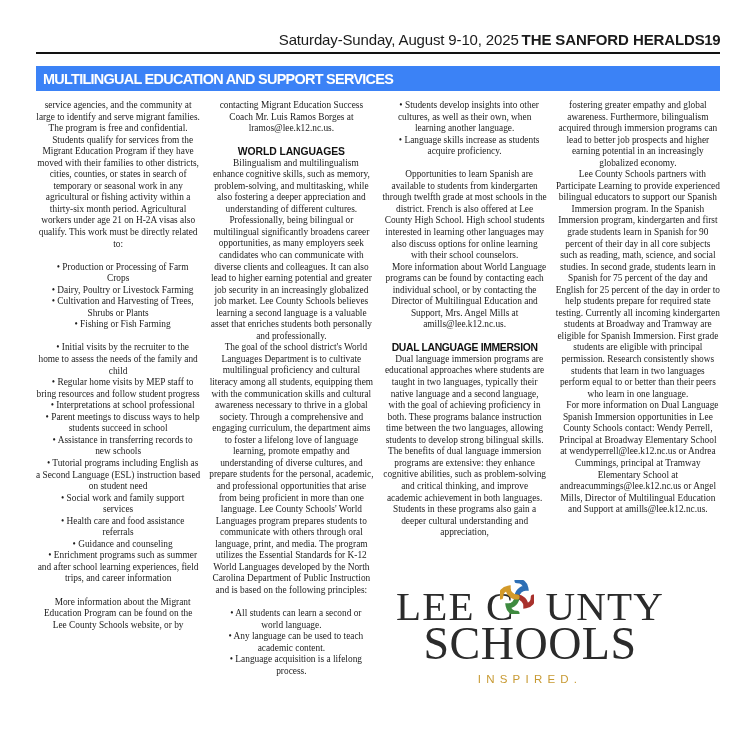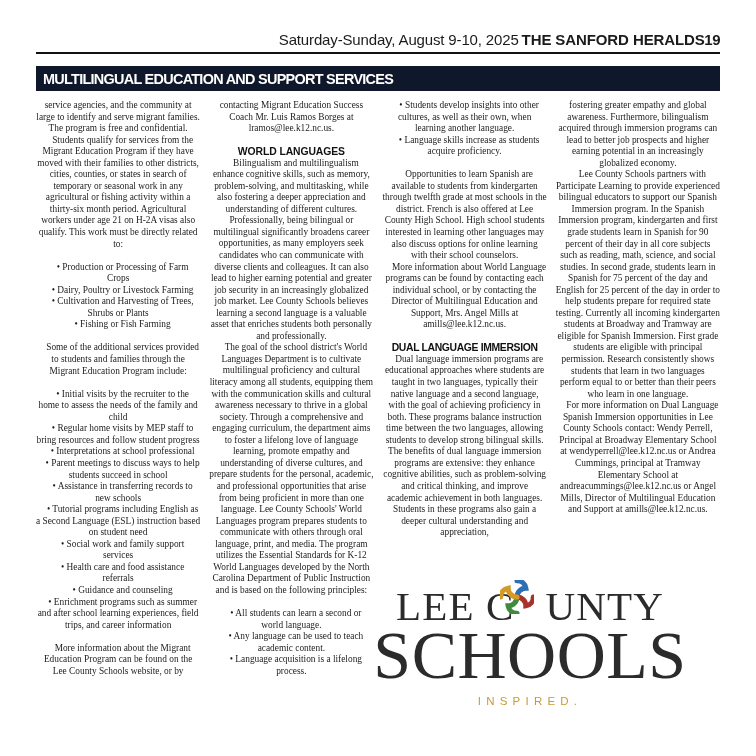"MULTILINGUAL EDUCATION AND SUPPORT" .banner { background: #0f172a -> #3b82f6 }
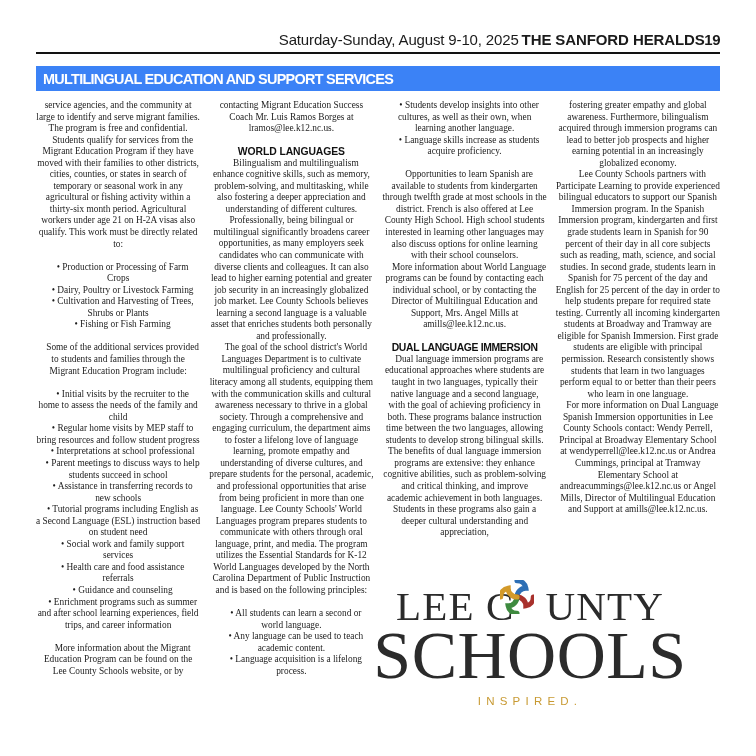"Some of the additional services" p.indent { html: <p>Some of the additional services provided to students and families through the Migrant Education Program include:</p> -> none }
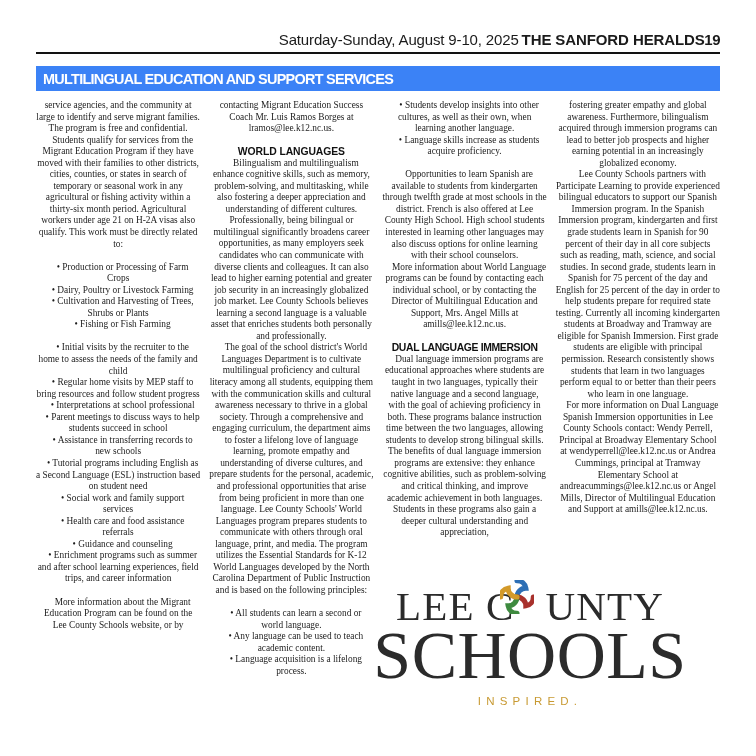"SCHOOLS" .logo-row-2 { font-size: 68px -> 46px }
